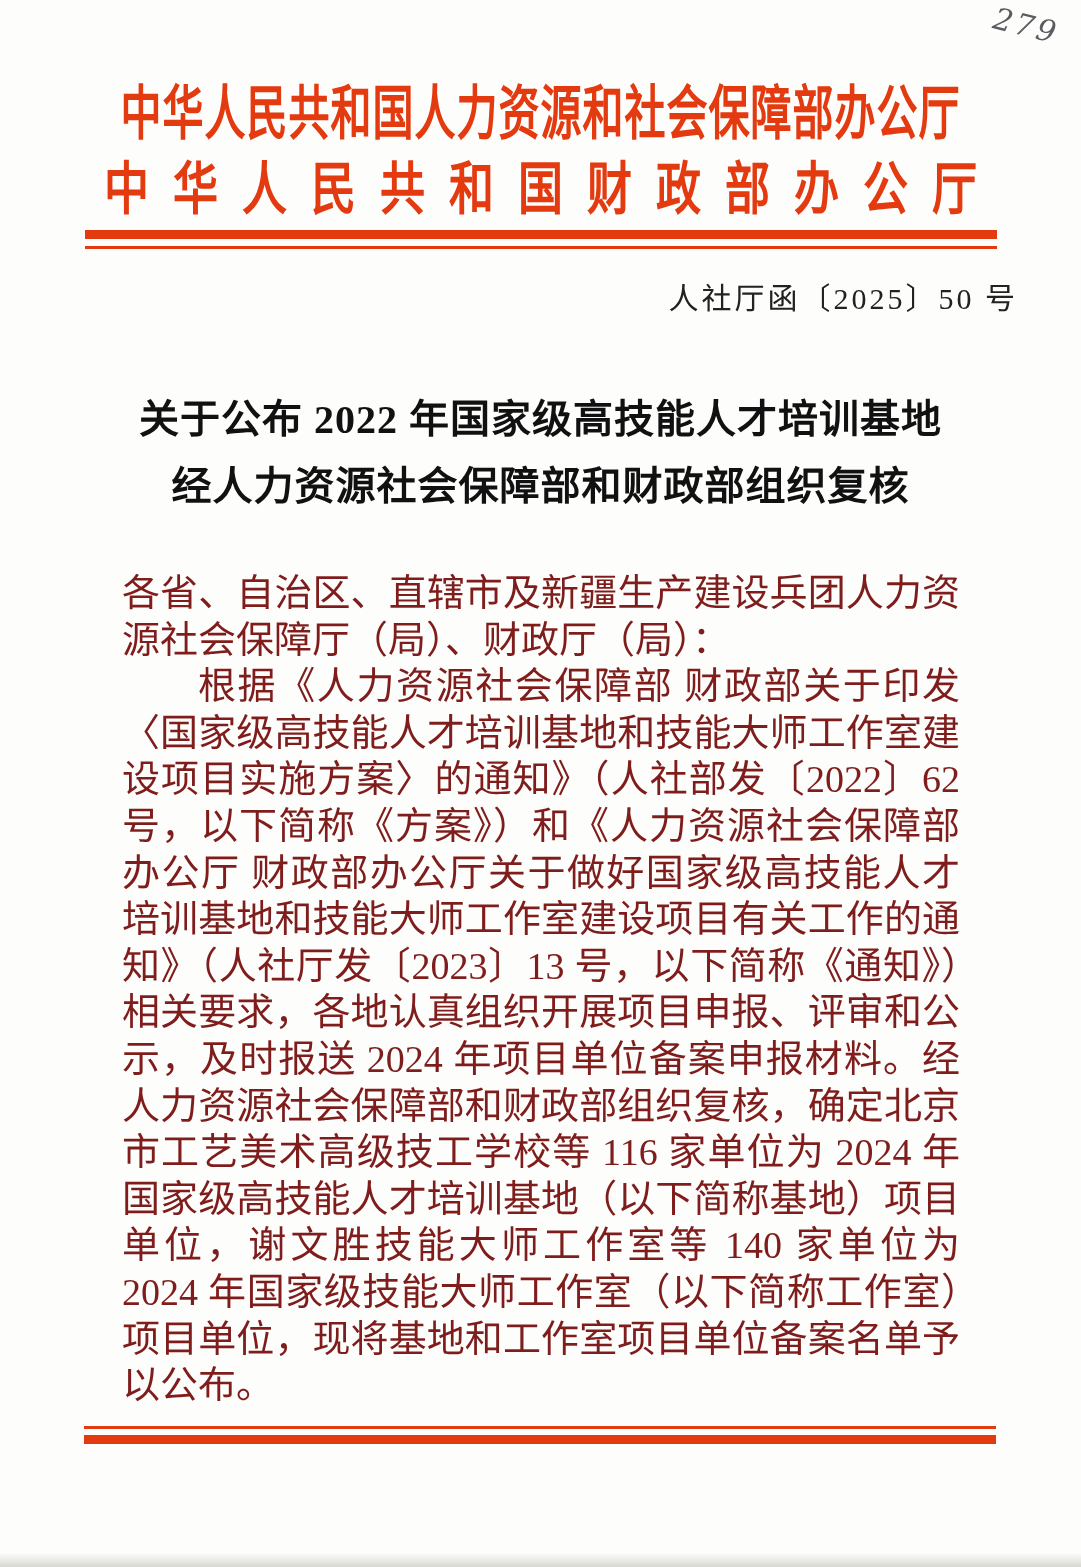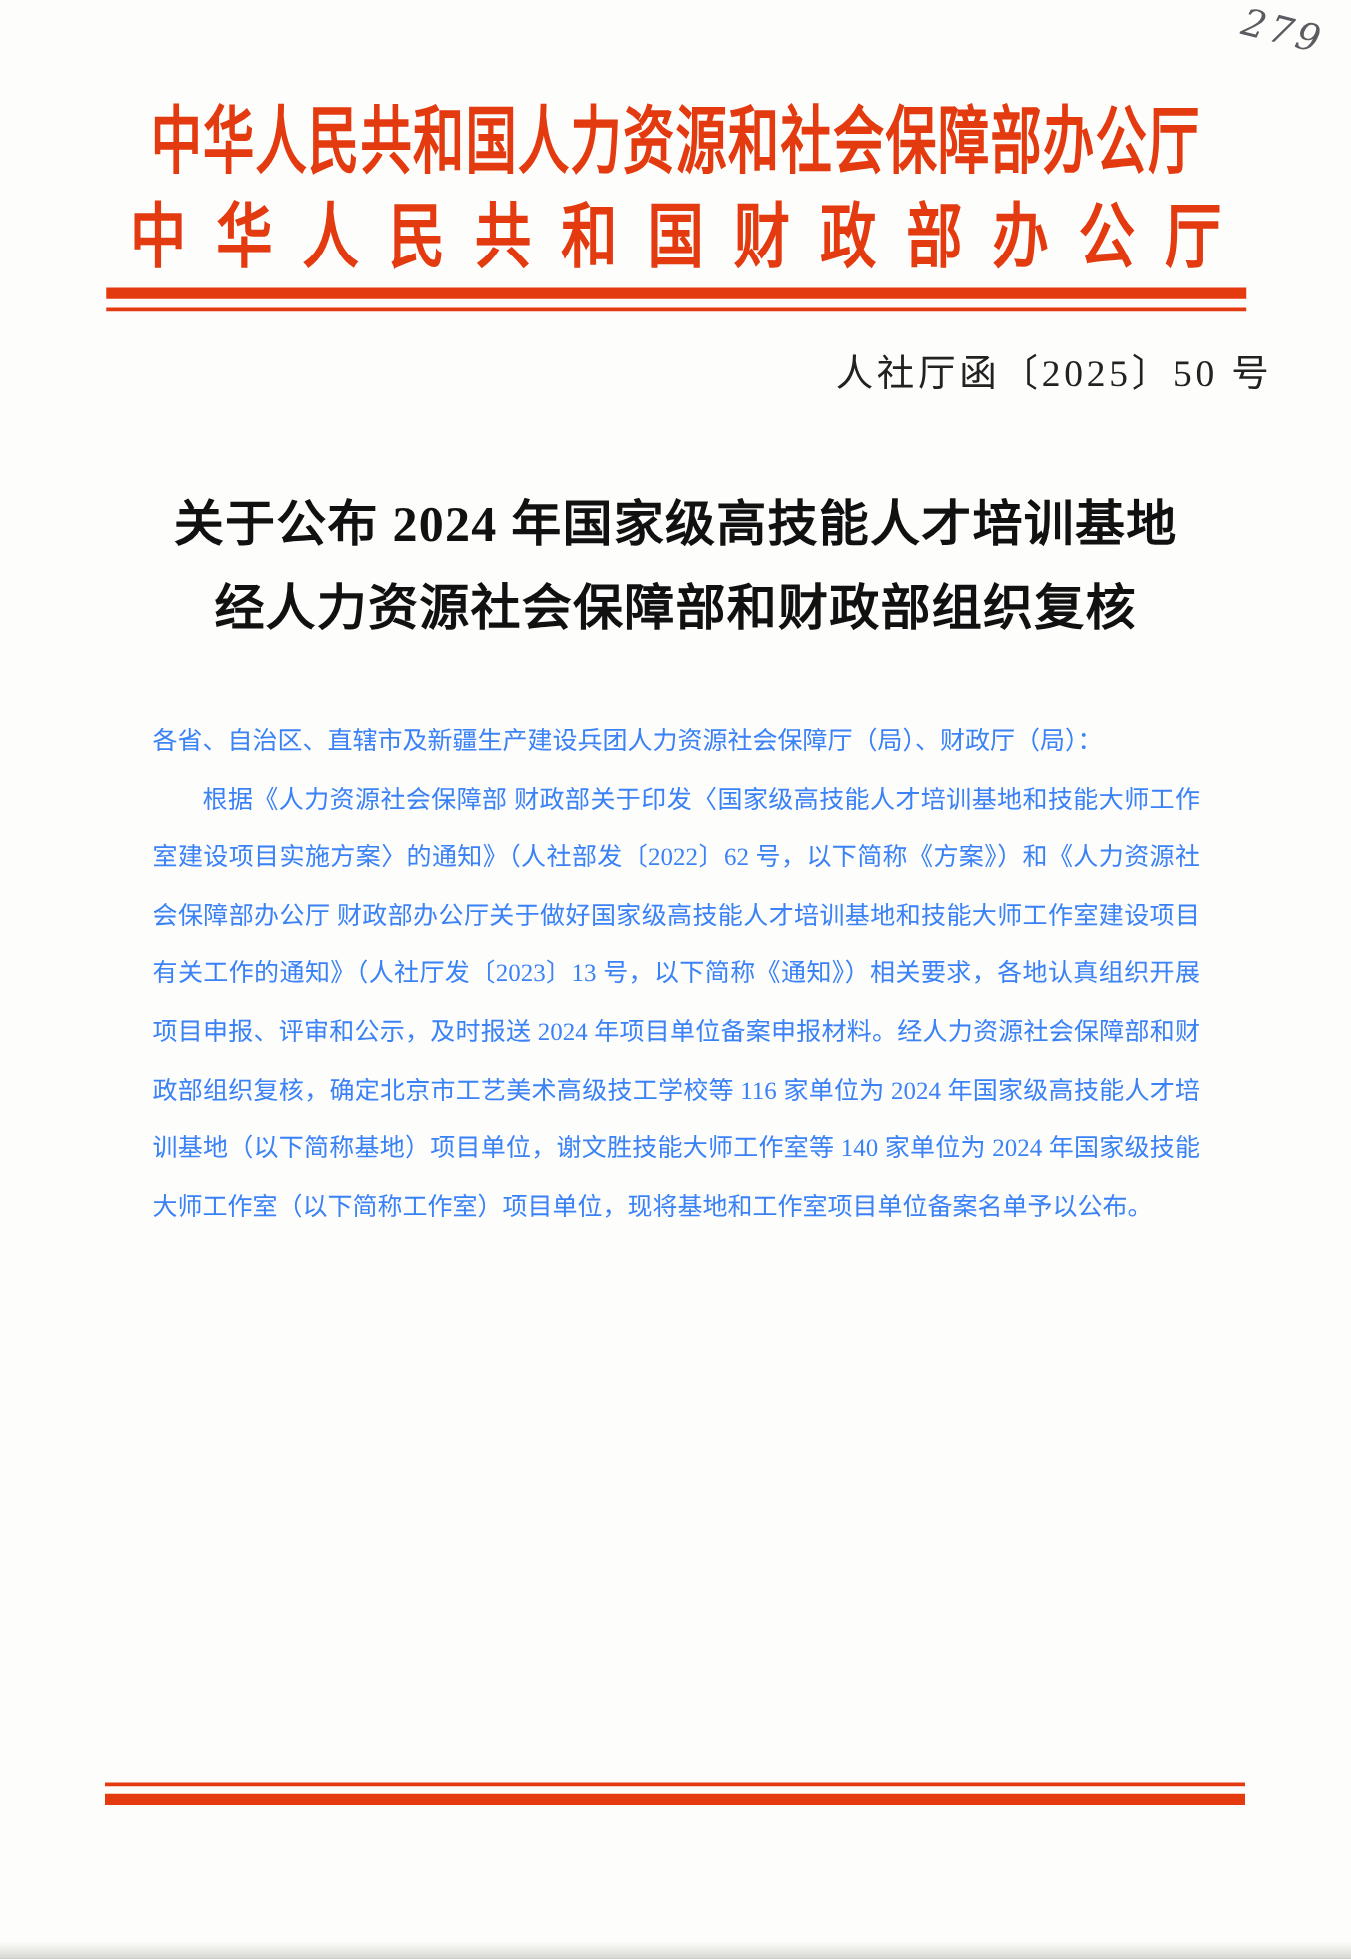"关于公布 2024 年国家级高技能人才培训基地" div { text: 2024 -> 2022 }
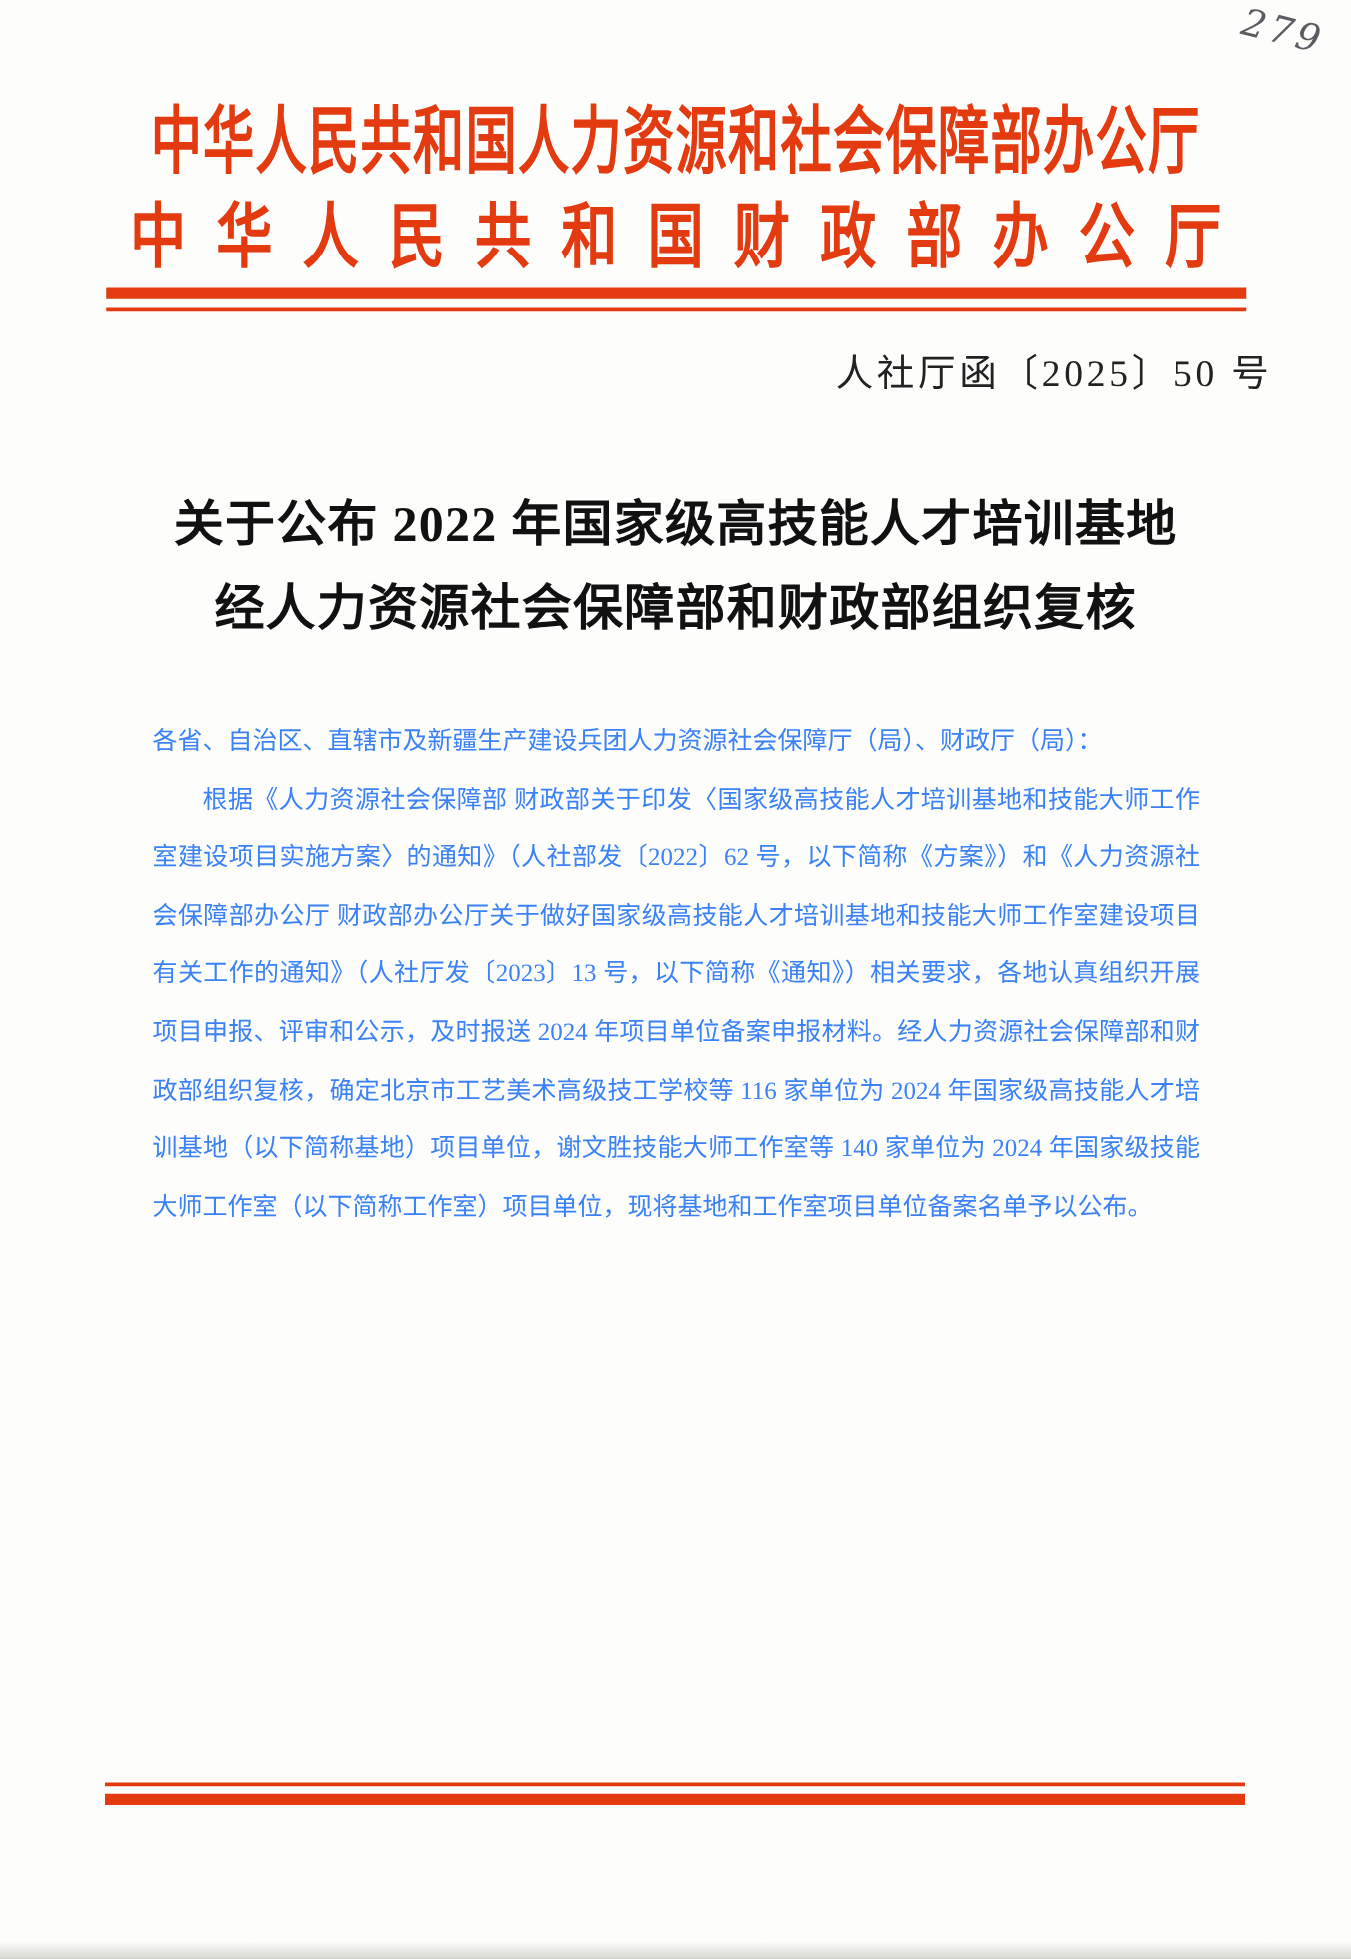"各省、自治区、直辖市及新疆生产建设兵团人力资源社会保障厅（局）、财政厅（局）：" .doc-body { color: #3b82f6 -> #7f1d1d; font-size: 20px -> 38px }
